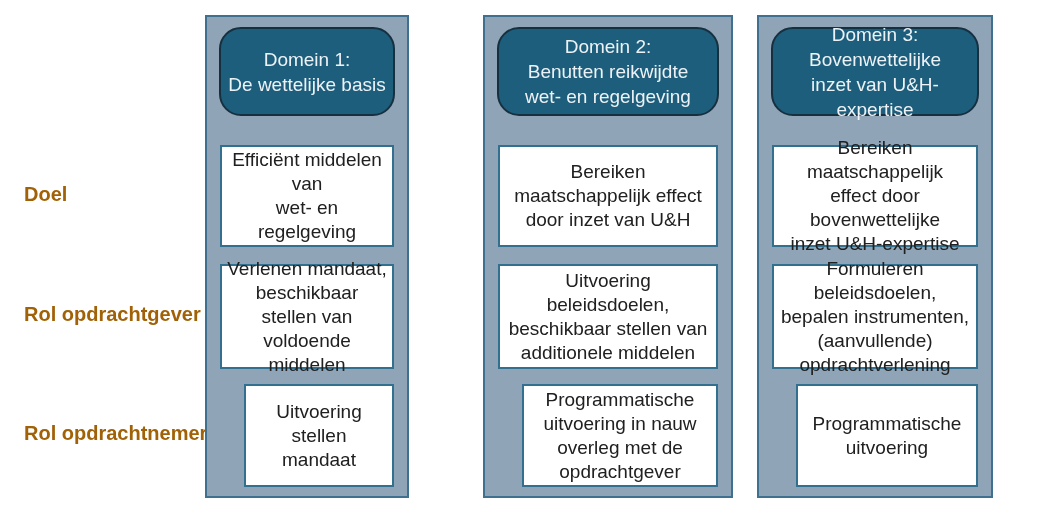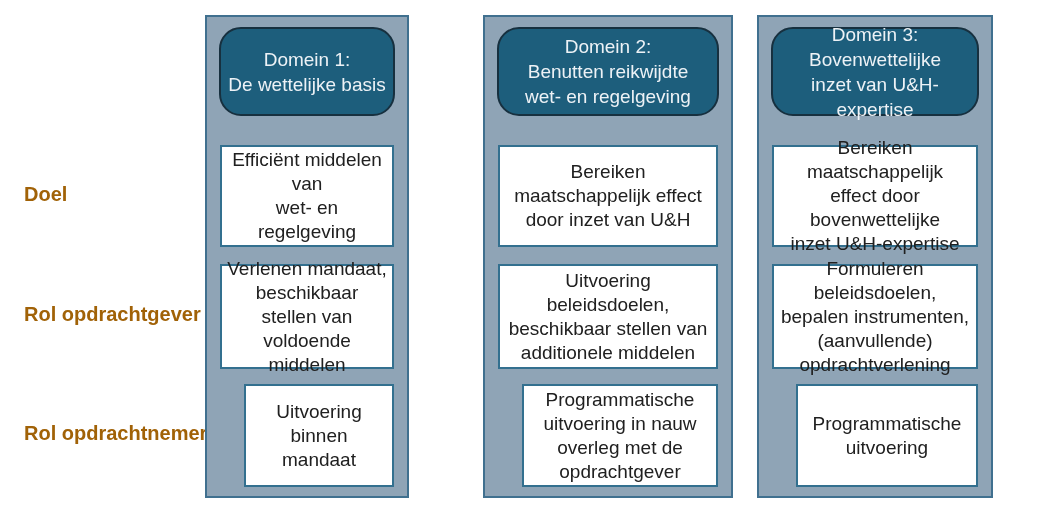"Uitvoering binnen" div.cell-box { text: binnen -> stellen }
